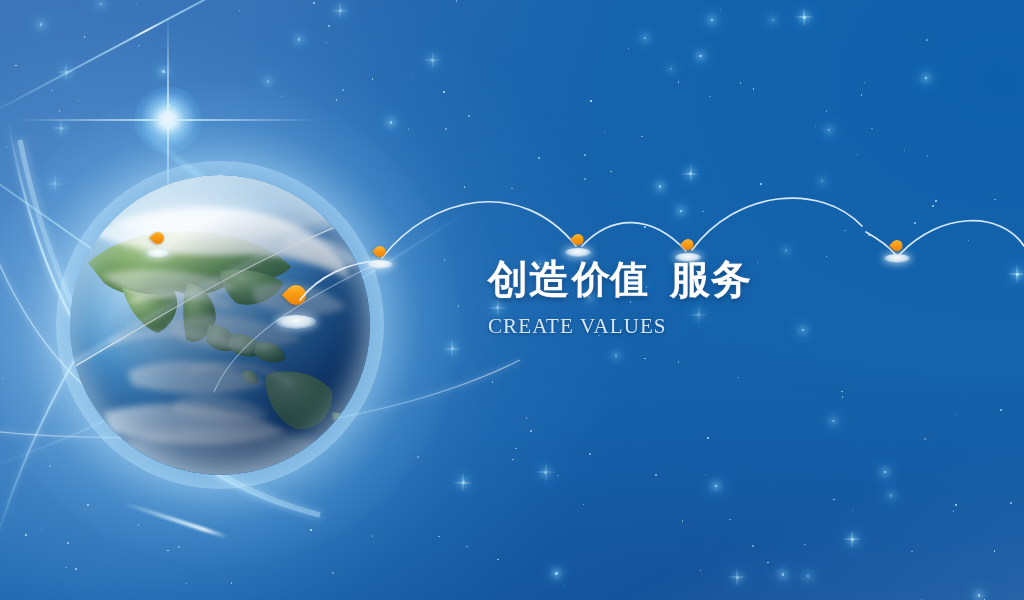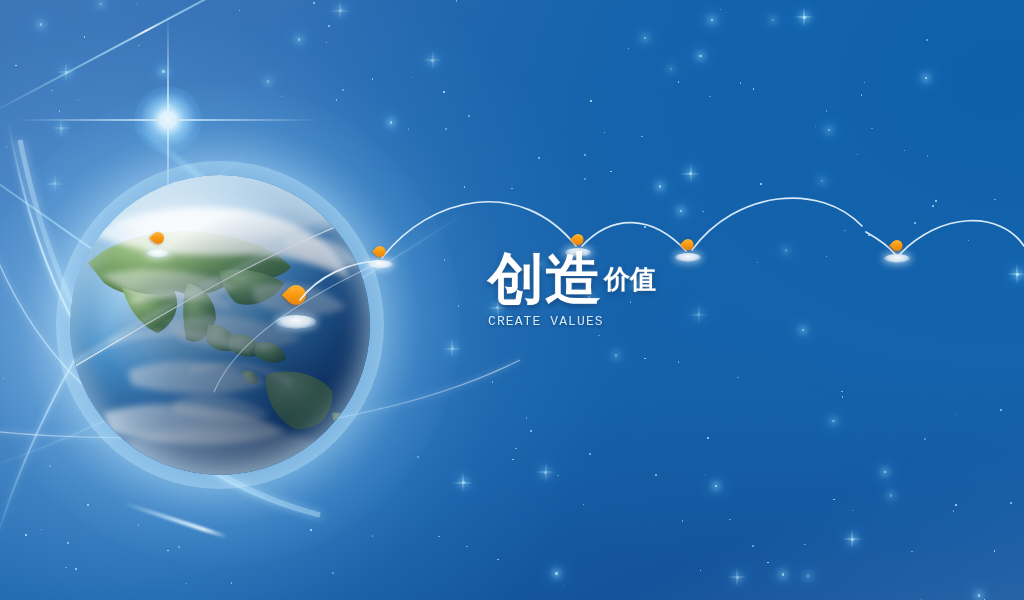"创造" .cn-big { font-size: 56px -> 40px }
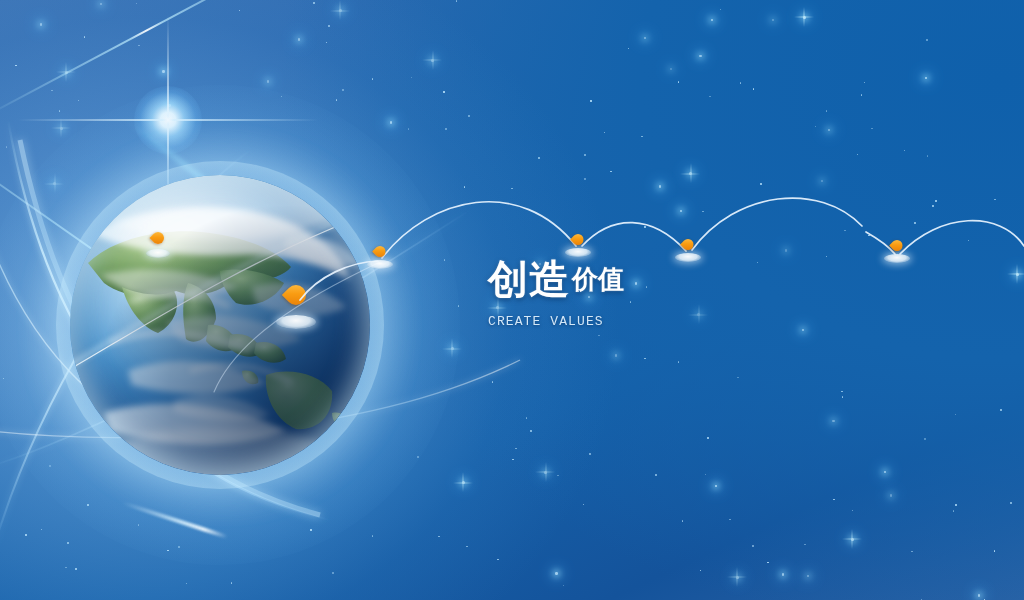"价值" .cn-small { font-size: 26px -> 38px }
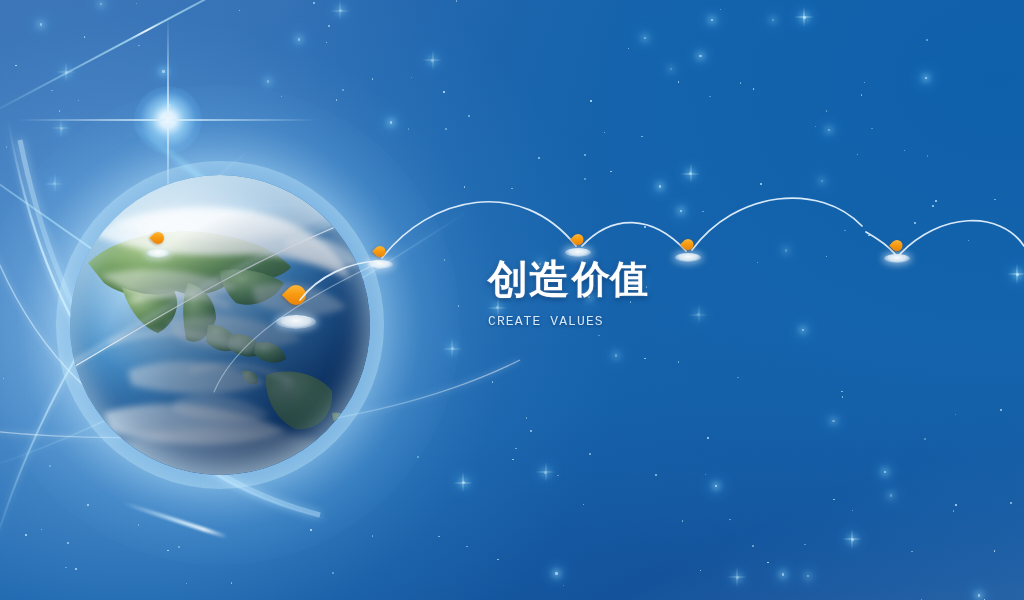"服务" span.cn-big { html: none -> <span>服务</span> }
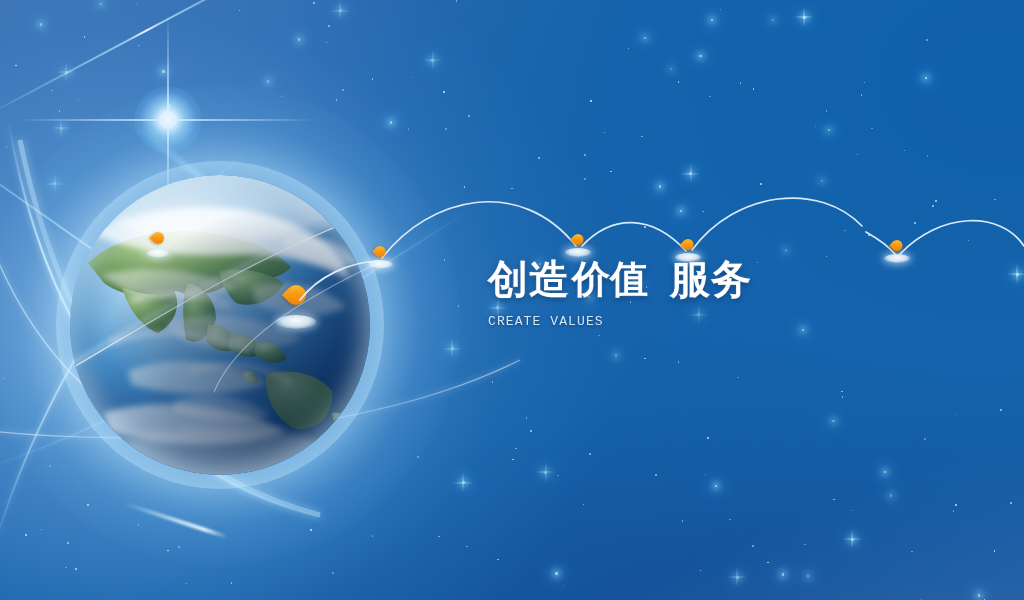"CREATE VALUES" .sub span { font-family: Liberation Mono, monospace -> Liberation Serif, serif; font-size: 13px -> 21px }
